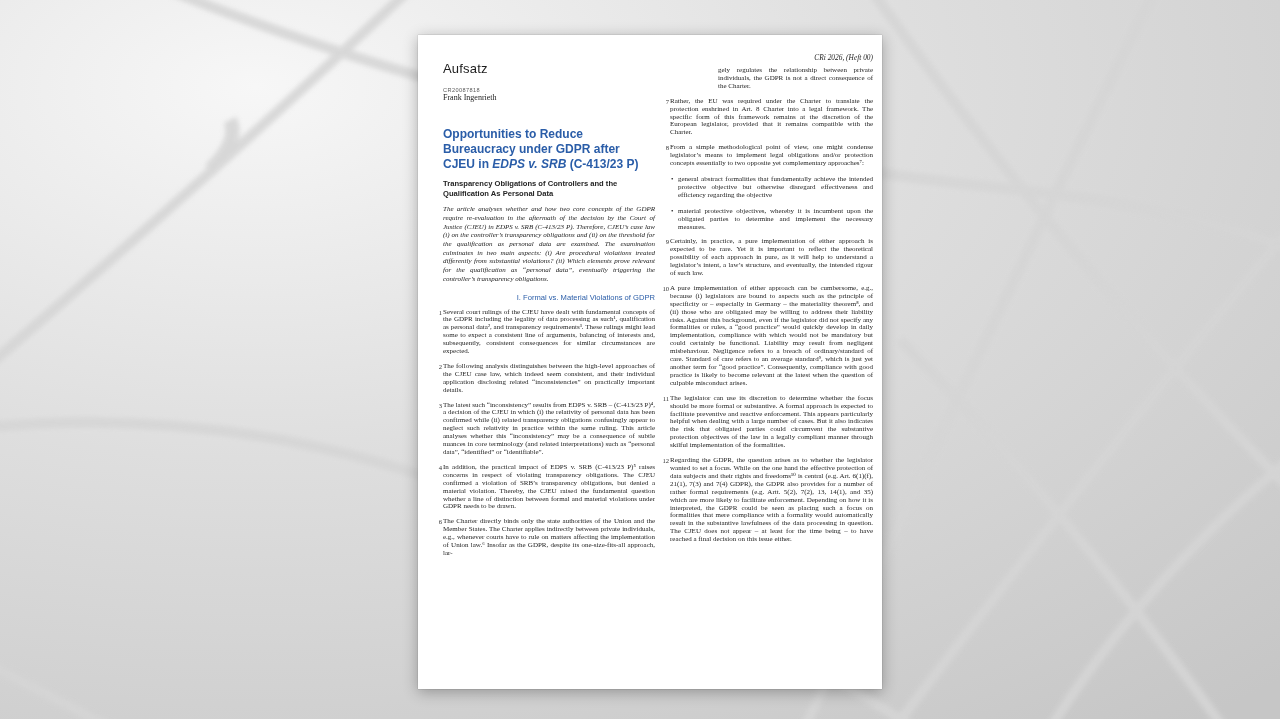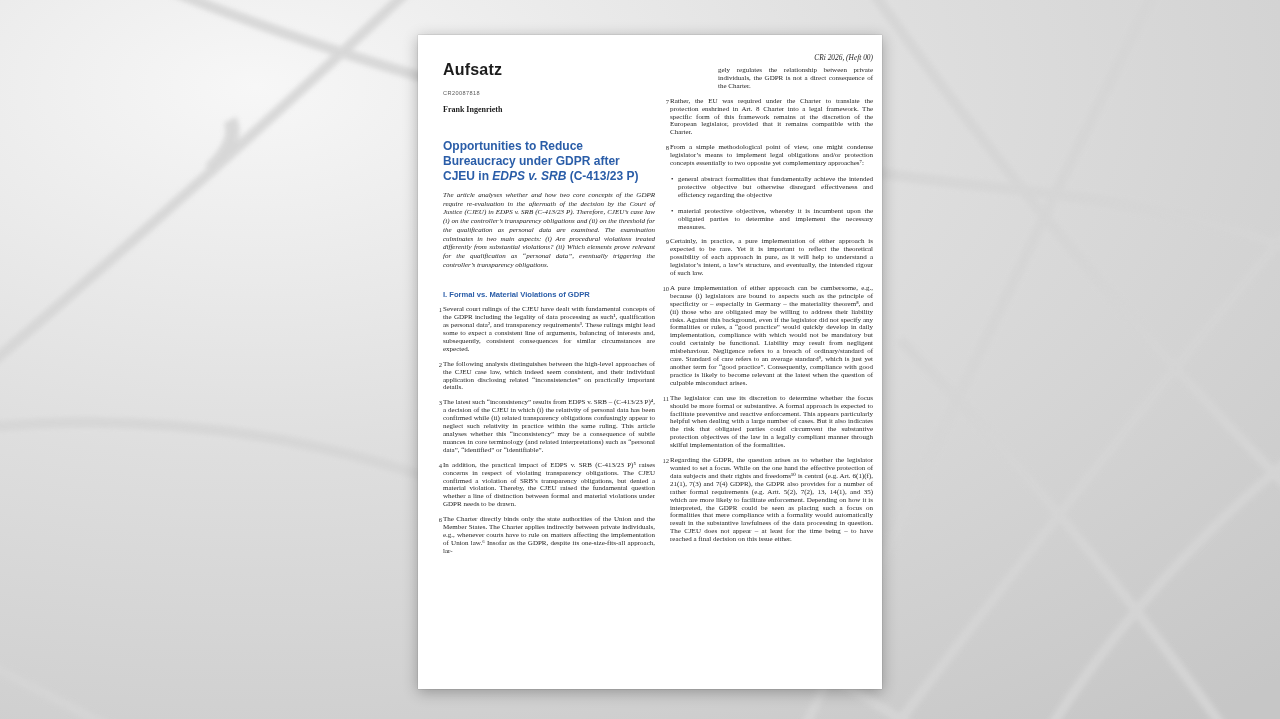"Aufsatz" .rubric { font-size: 16px -> 13px; font-weight: bold -> normal }
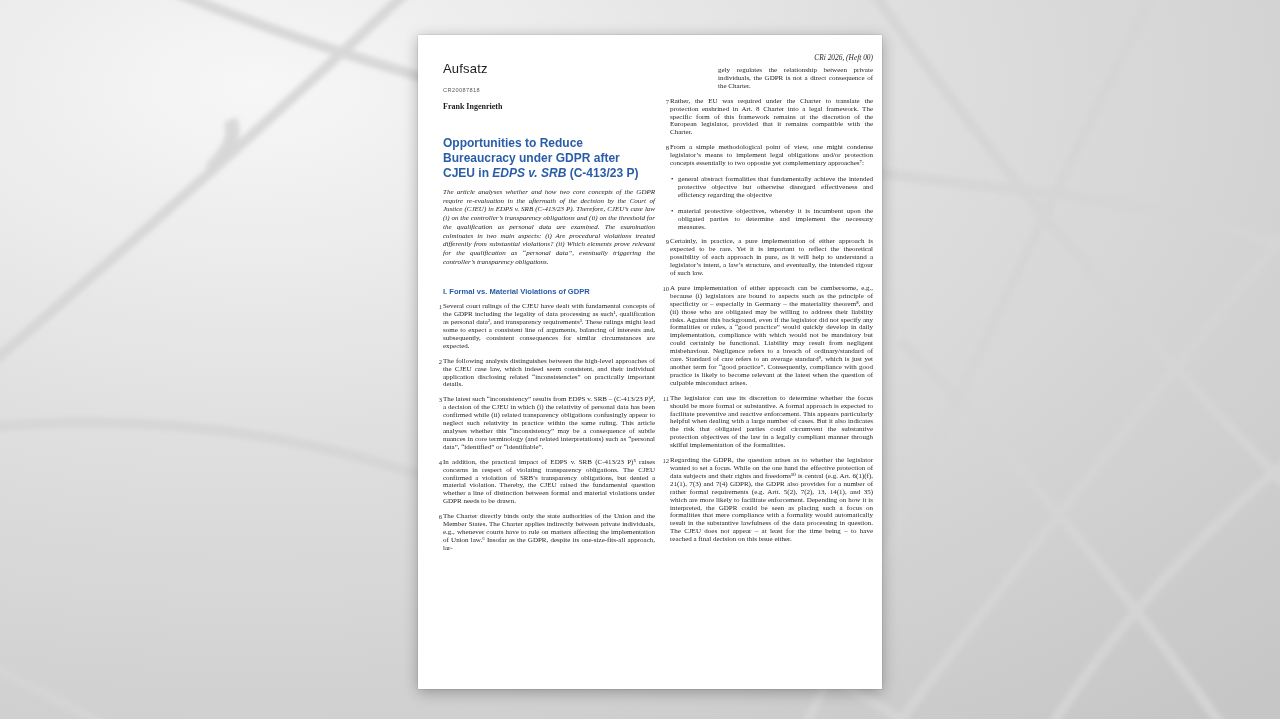"Frank Ingenrieth" .author { font-weight: bold -> normal; margin-top: 9px -> none }
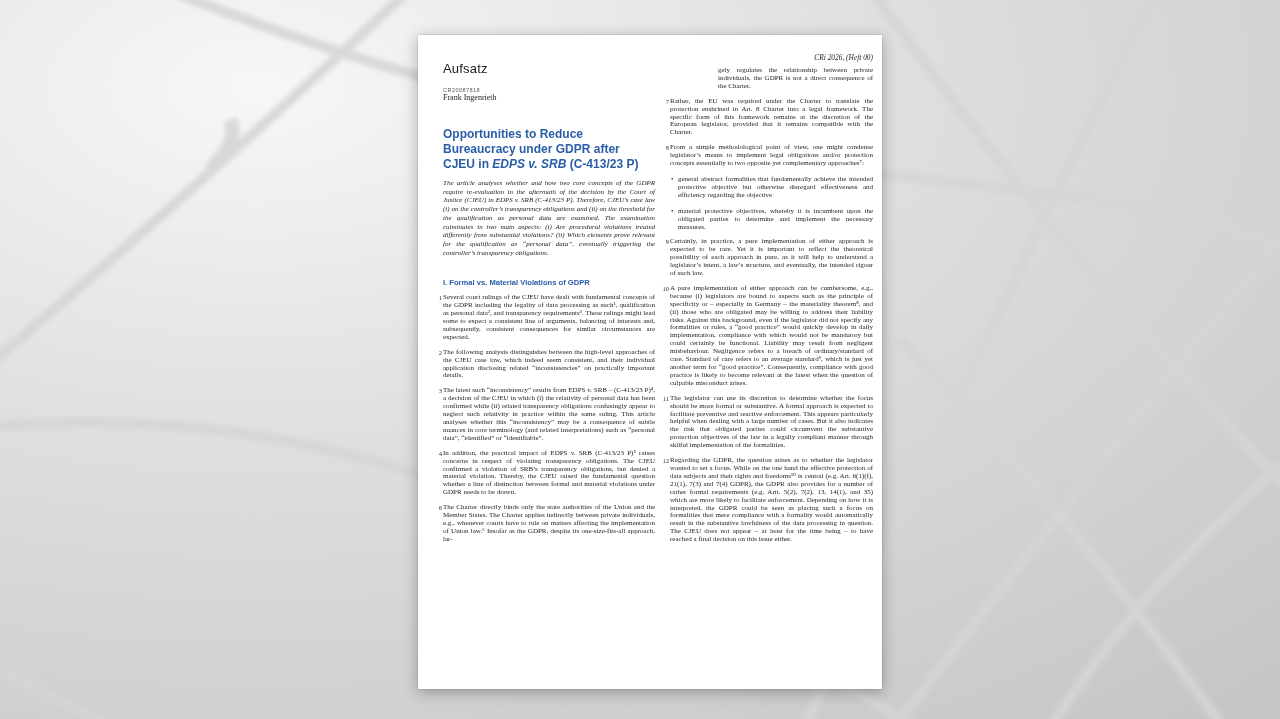"Transparency Obligations of Controllers" div.subtitle { html: none -> <div>Transparency Obligations of Controllers and the Qualification As Personal Data</div> }
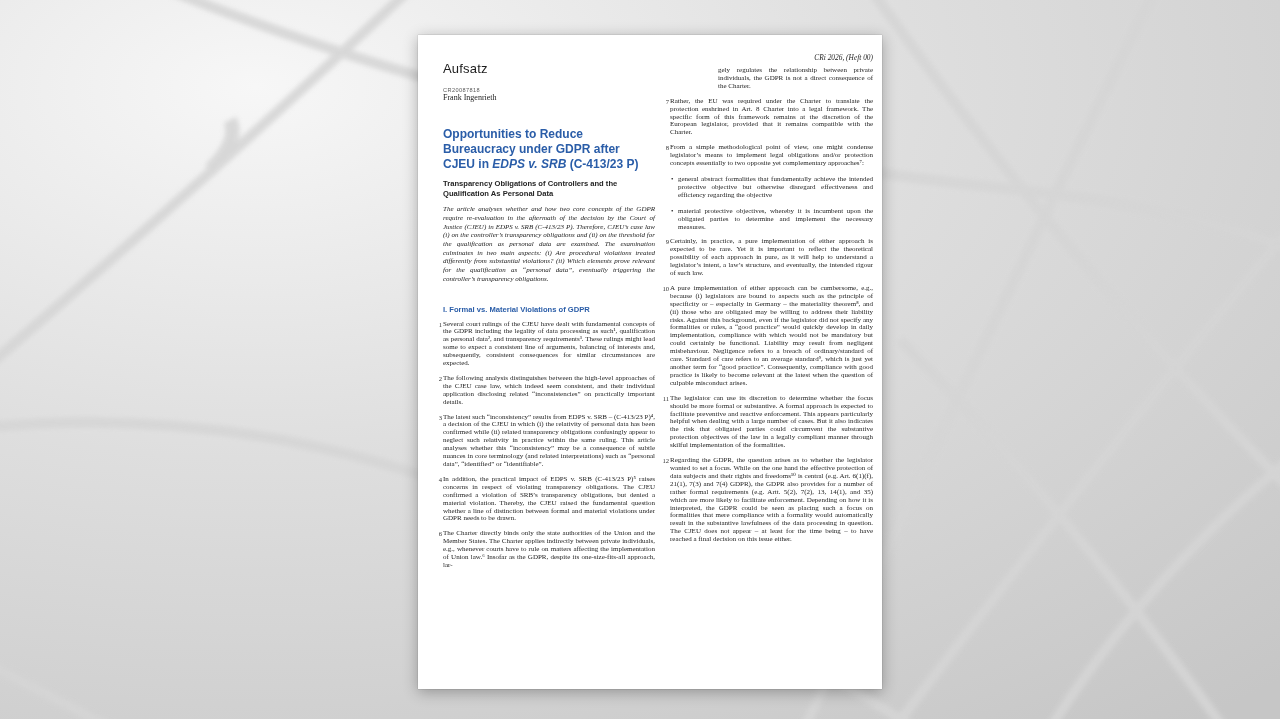"I. Formal vs. Material Violations" .section-heading { font-weight: bold -> normal; margin-top: 21px -> 9px; text-align: none -> right }
